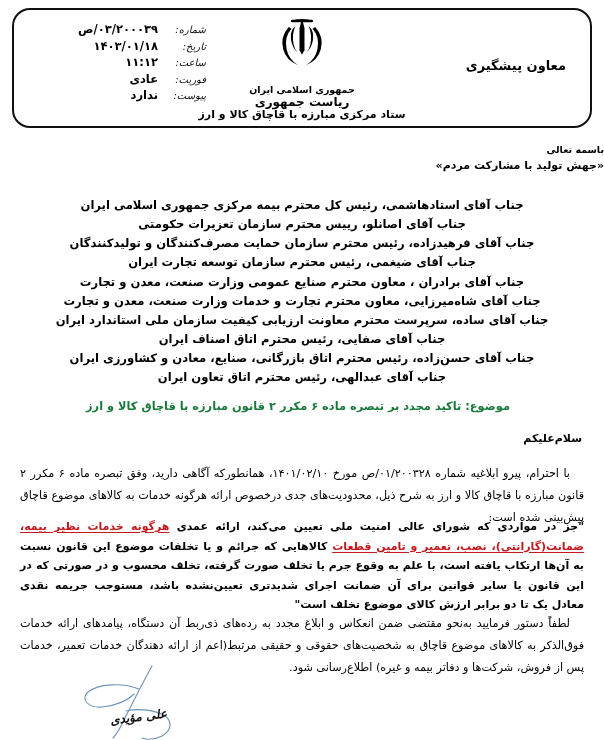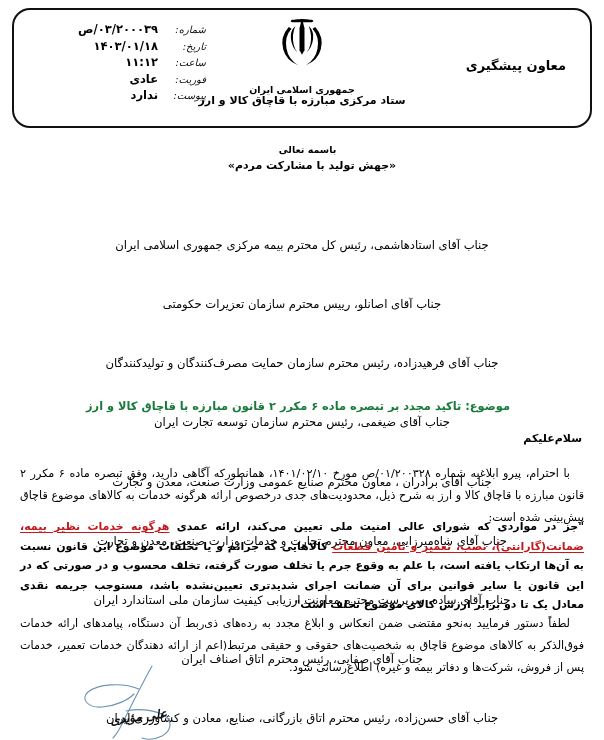"ریاست جمهوری" div.org-line { html: none -> <div>ریاست جمهوری</div> }
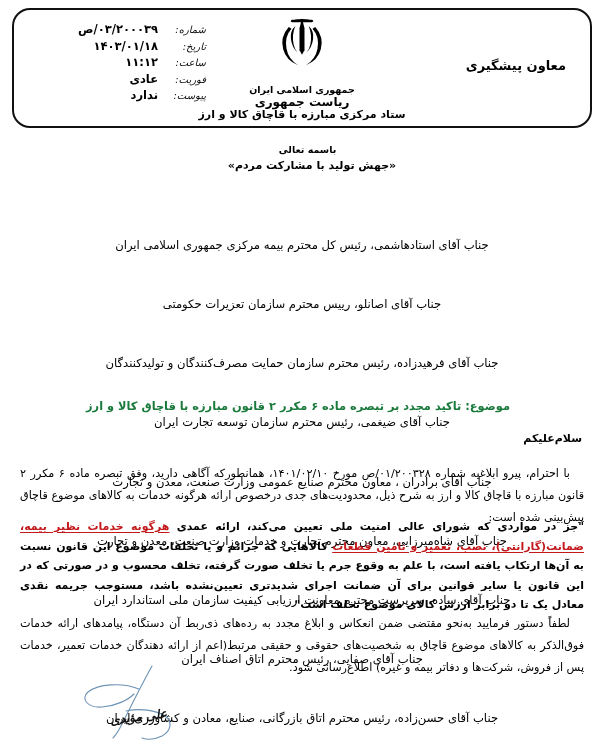"باسمه تعالی" .invocation { text-align: center -> none }
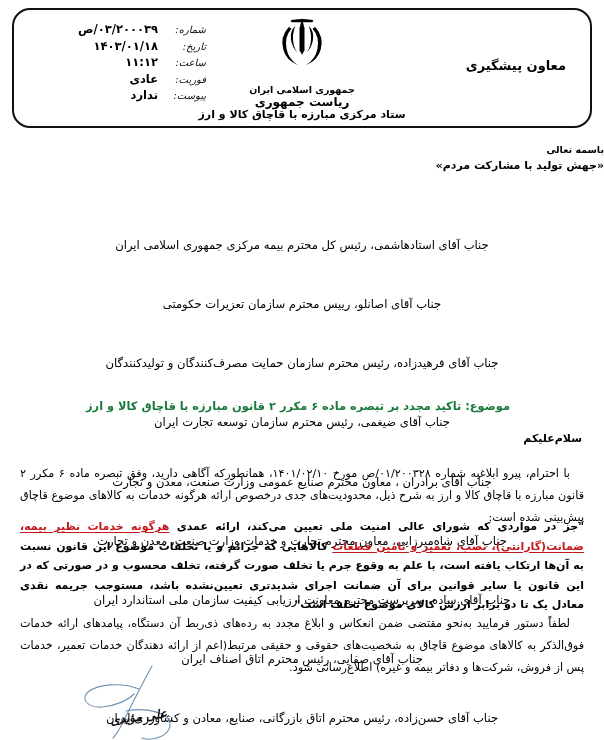"جناب آقای استادهاشمی، رئیس کل" .recipient-line { font-weight: 400 -> 700; margin-top: 40px -> none }
